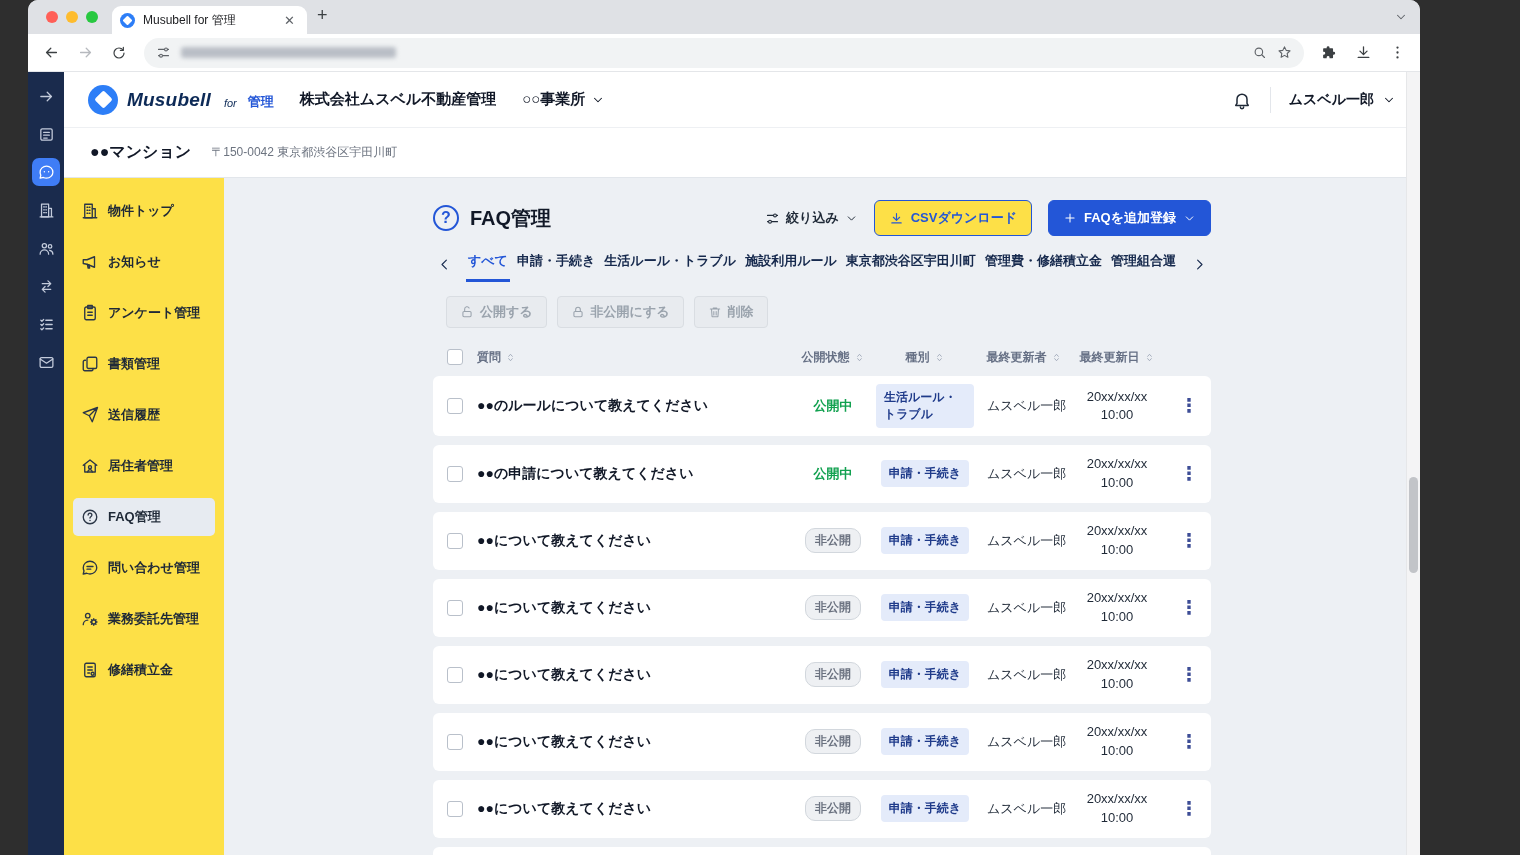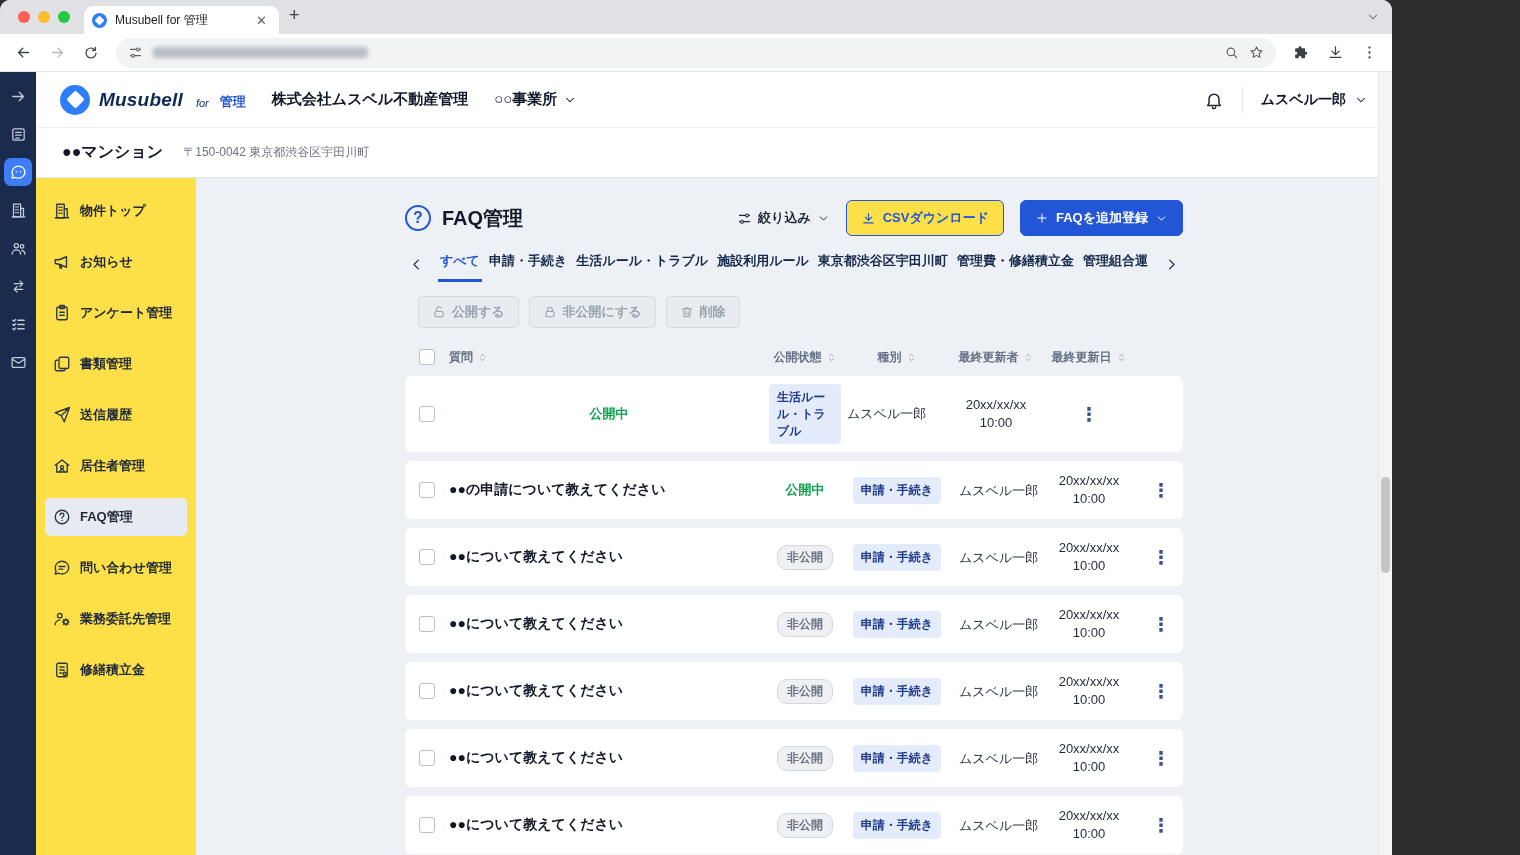"Musubell for 管理" .window { margin-left: none -> 28px }
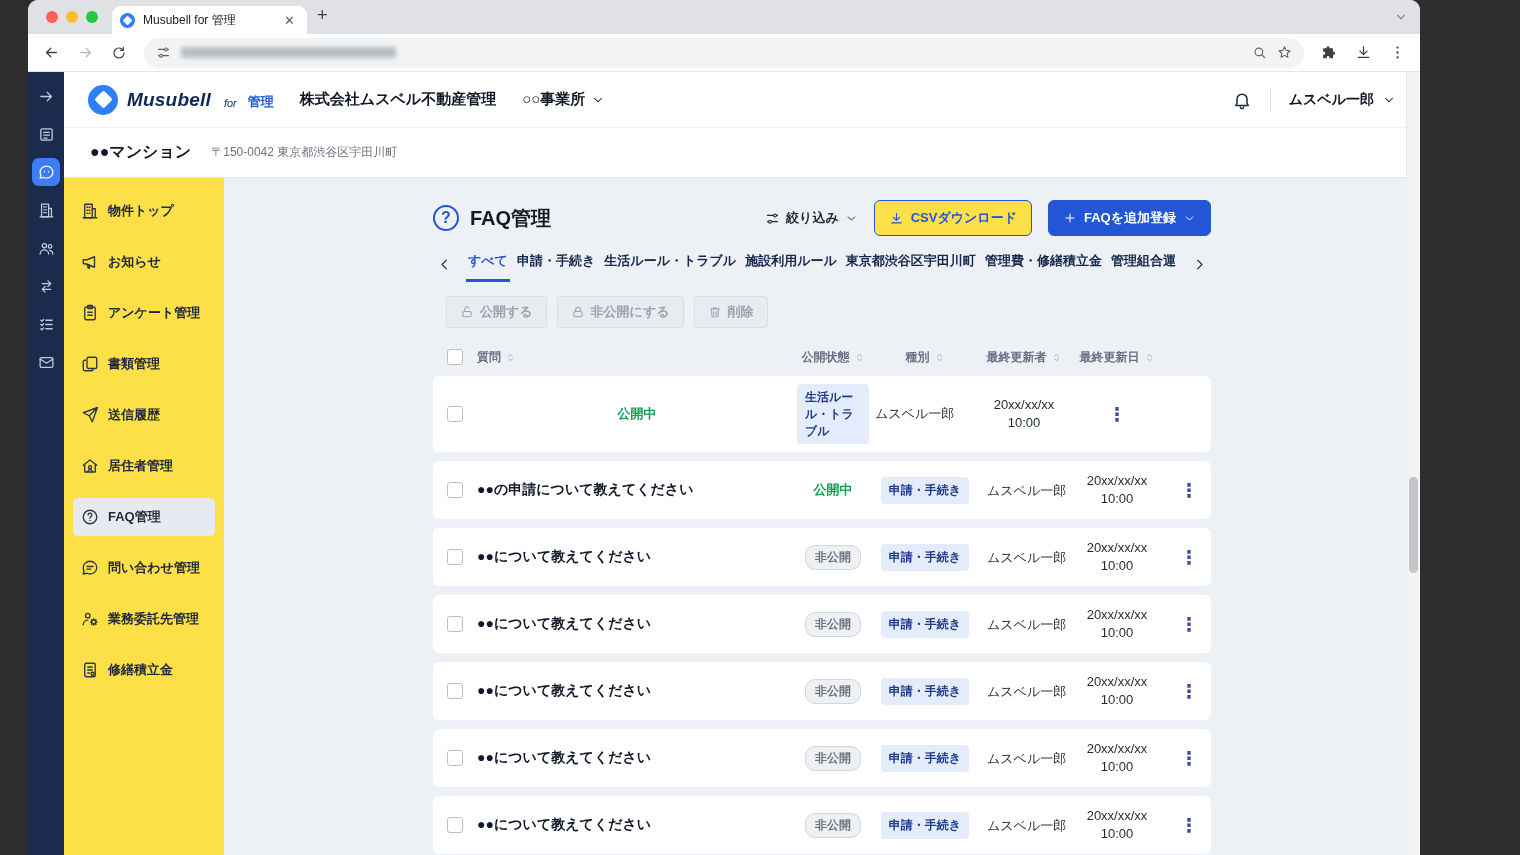"●●のルールについて教えてください" div.c-q { html: none -> <div>●●のルールについて教えてください</div> }
